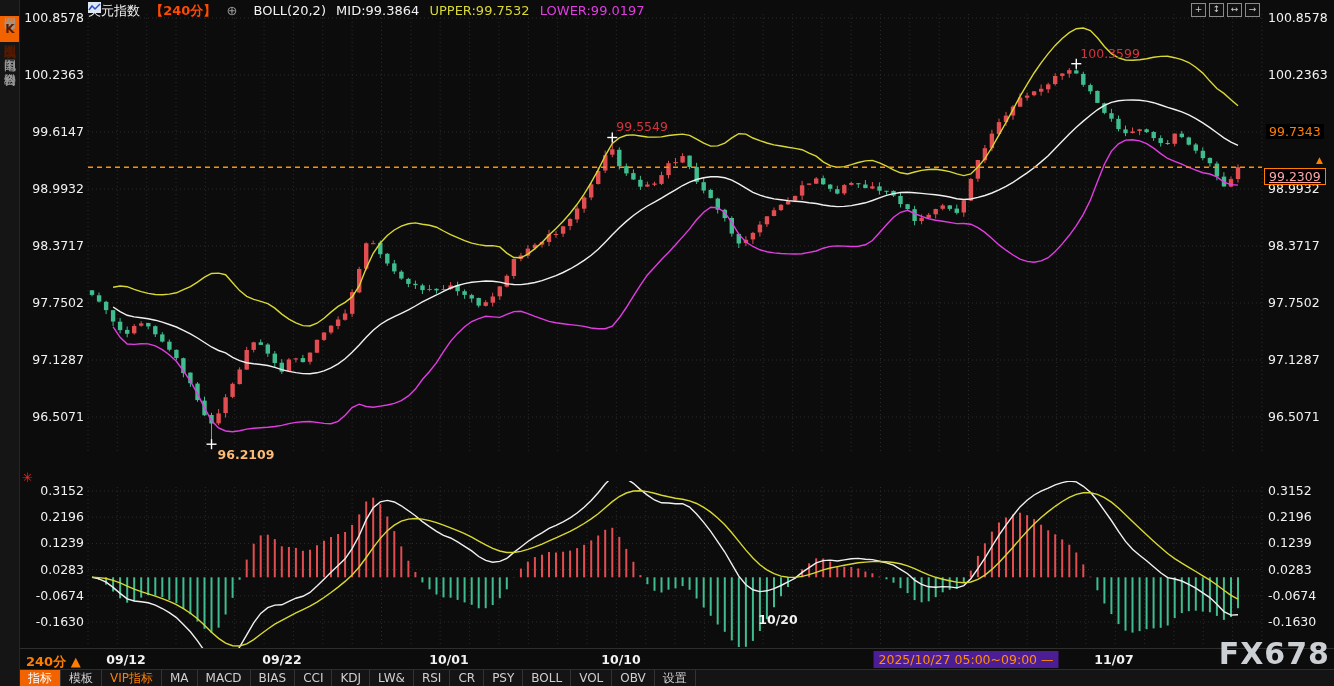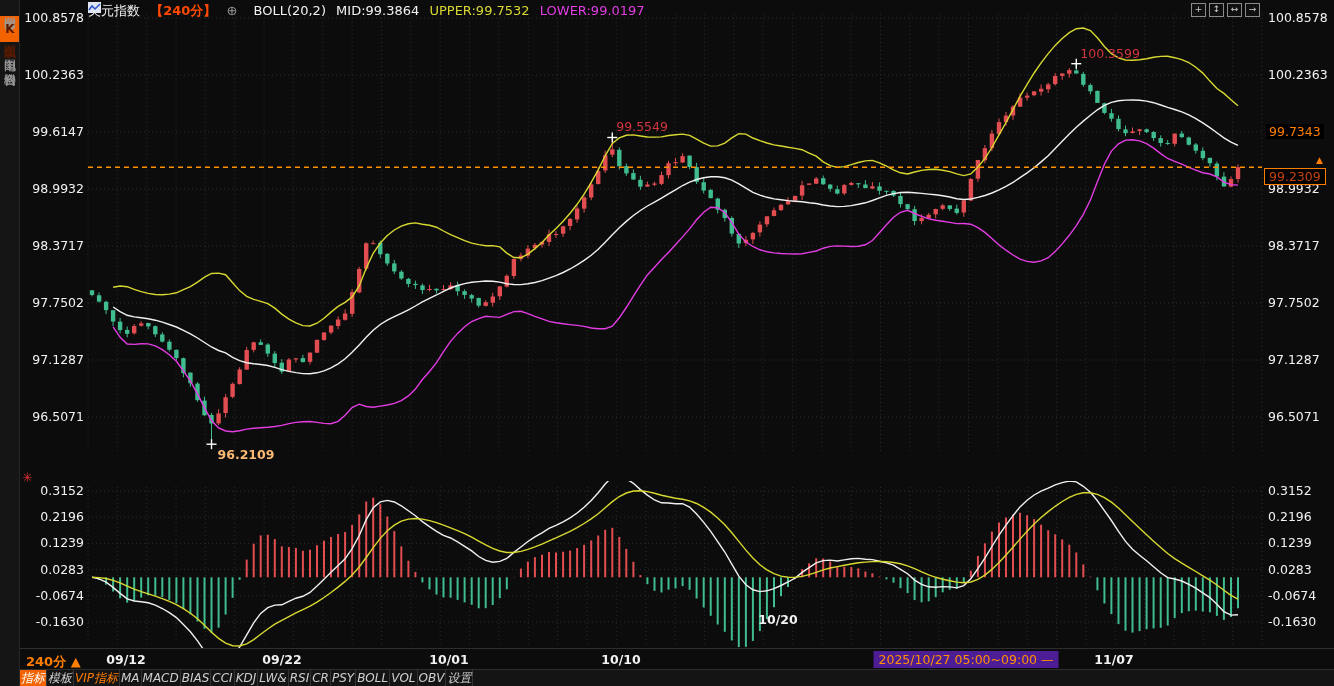"99.2309" #priceBox { color: #c2410c -> #fca5a5; text-decoration: none -> underline }
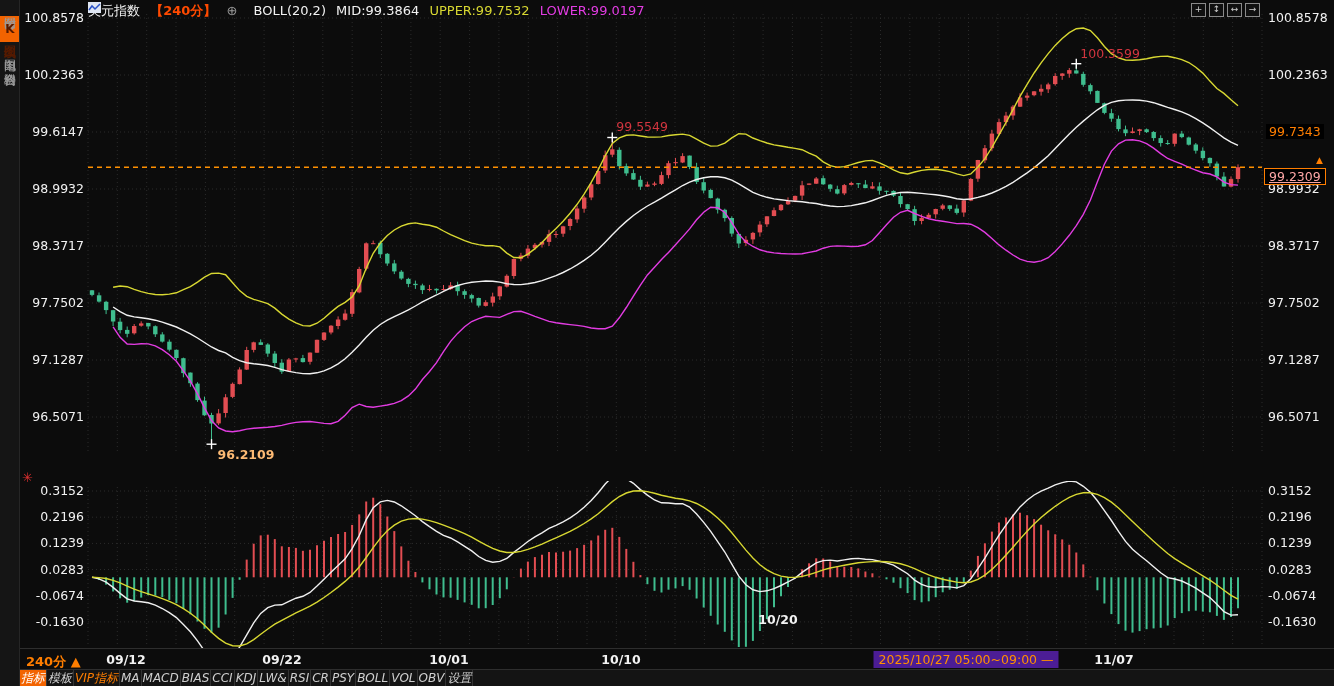"FX678" div { html: none -> <div>FX678</div> }
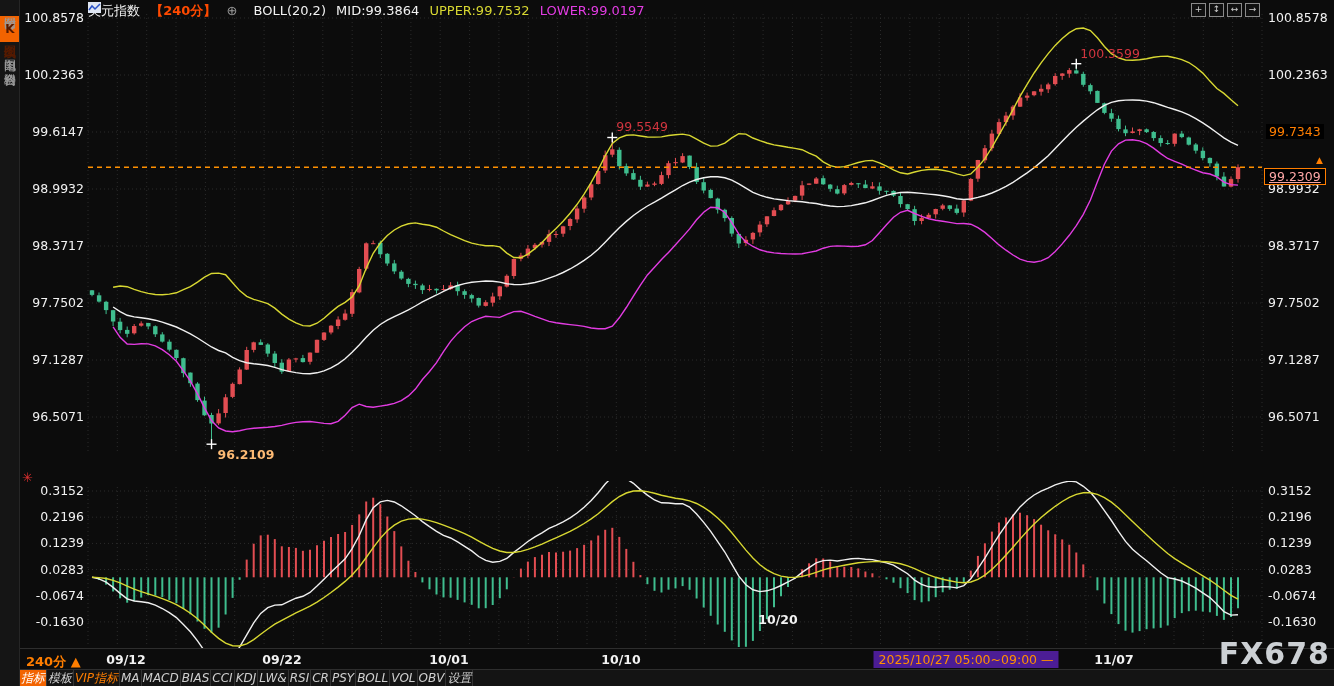"指标" .tab { font-style: italic -> none; padding: 1px 1px -> 1px 8px }
